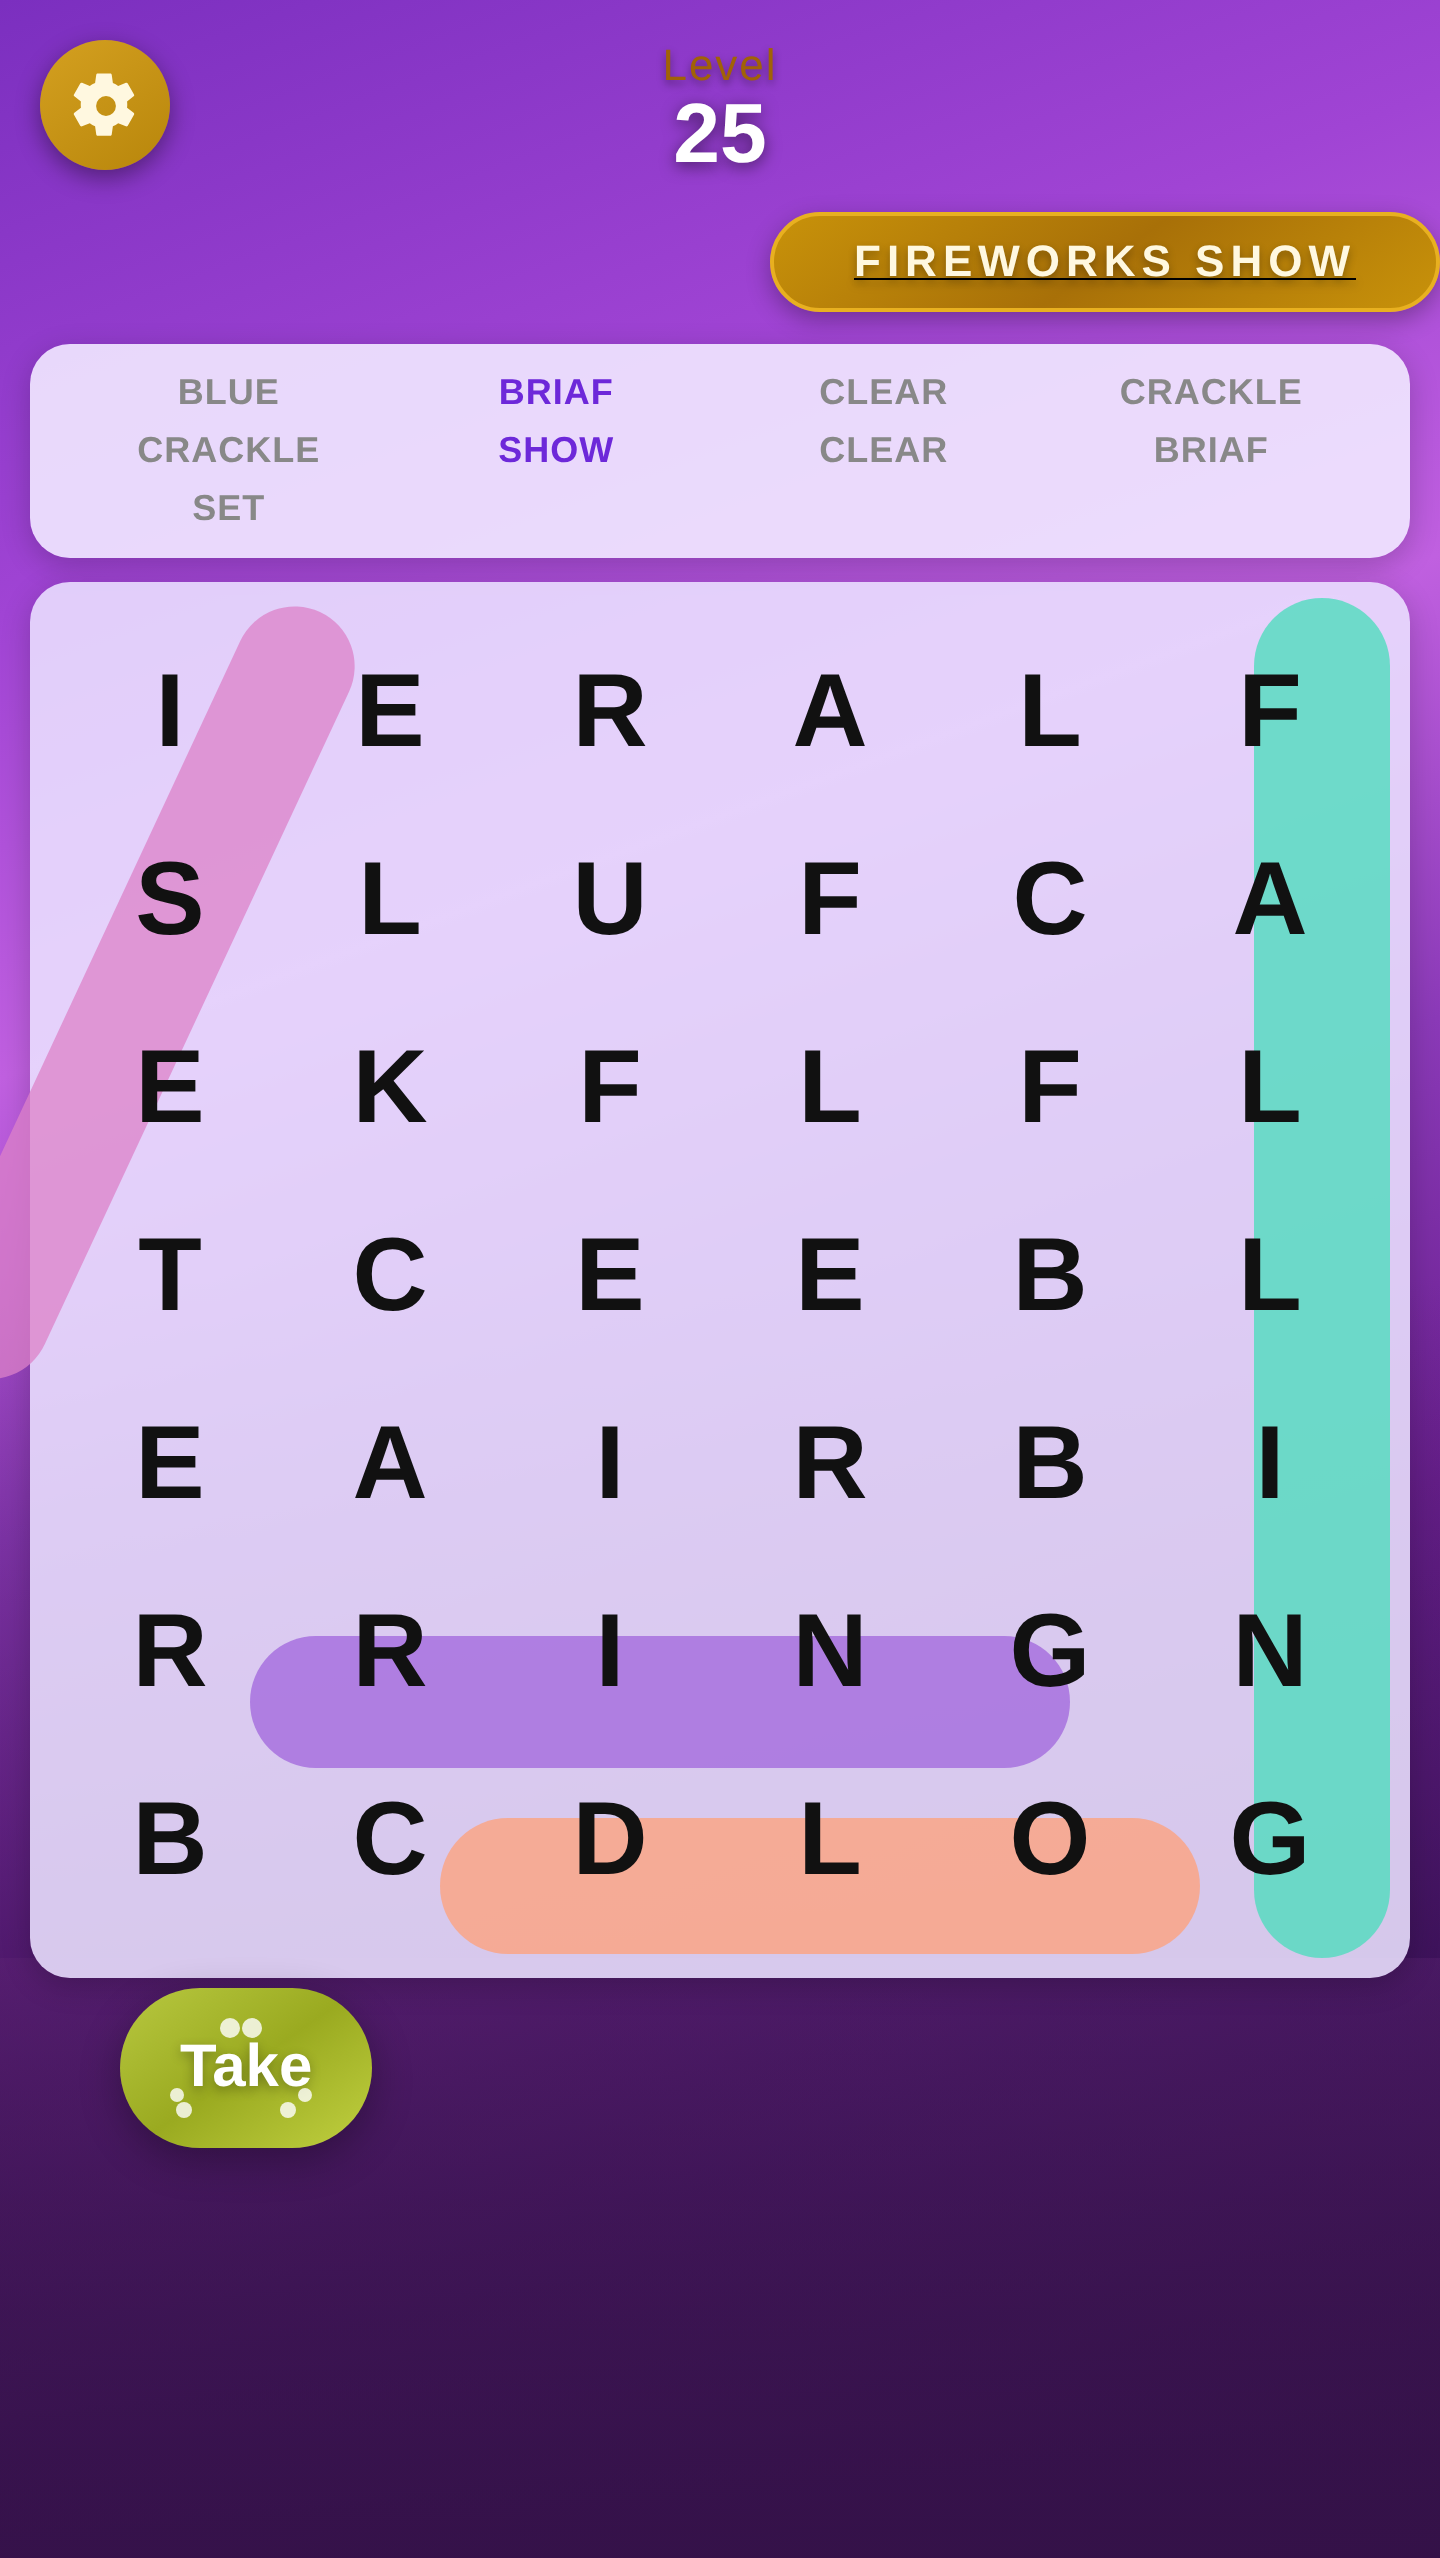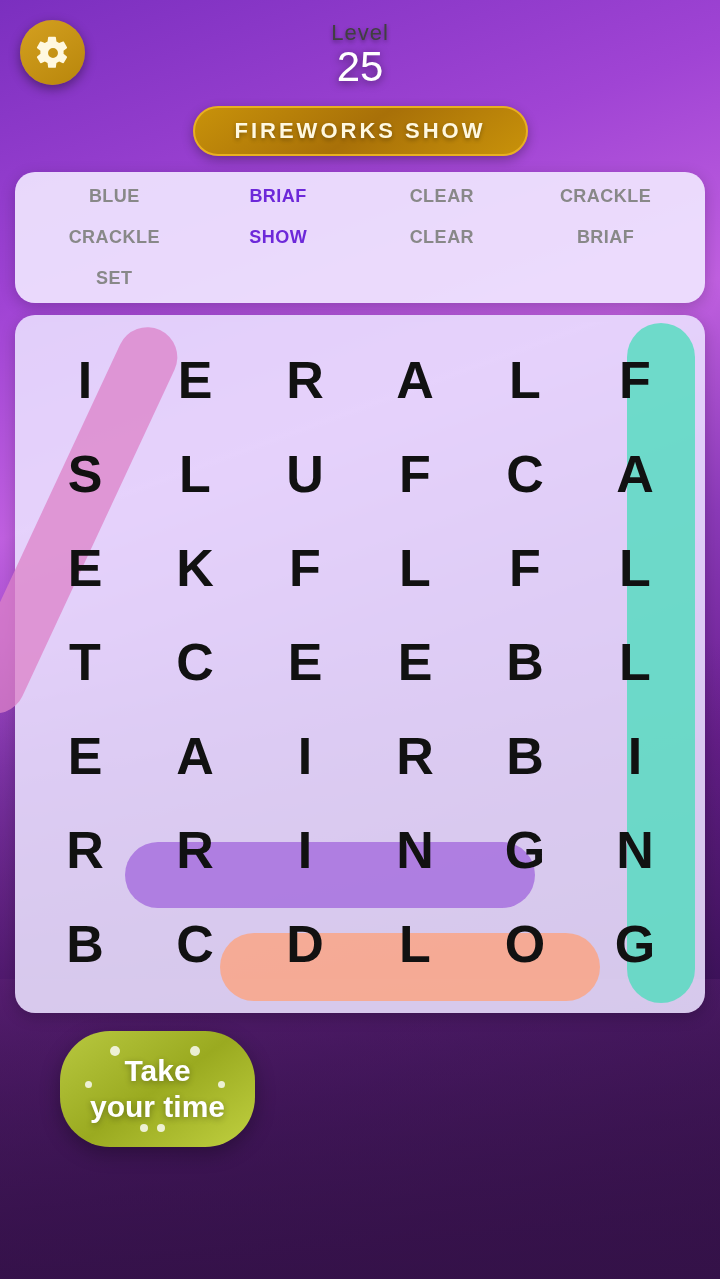"Level" .level-label { color: #404040 -> #a16207 }
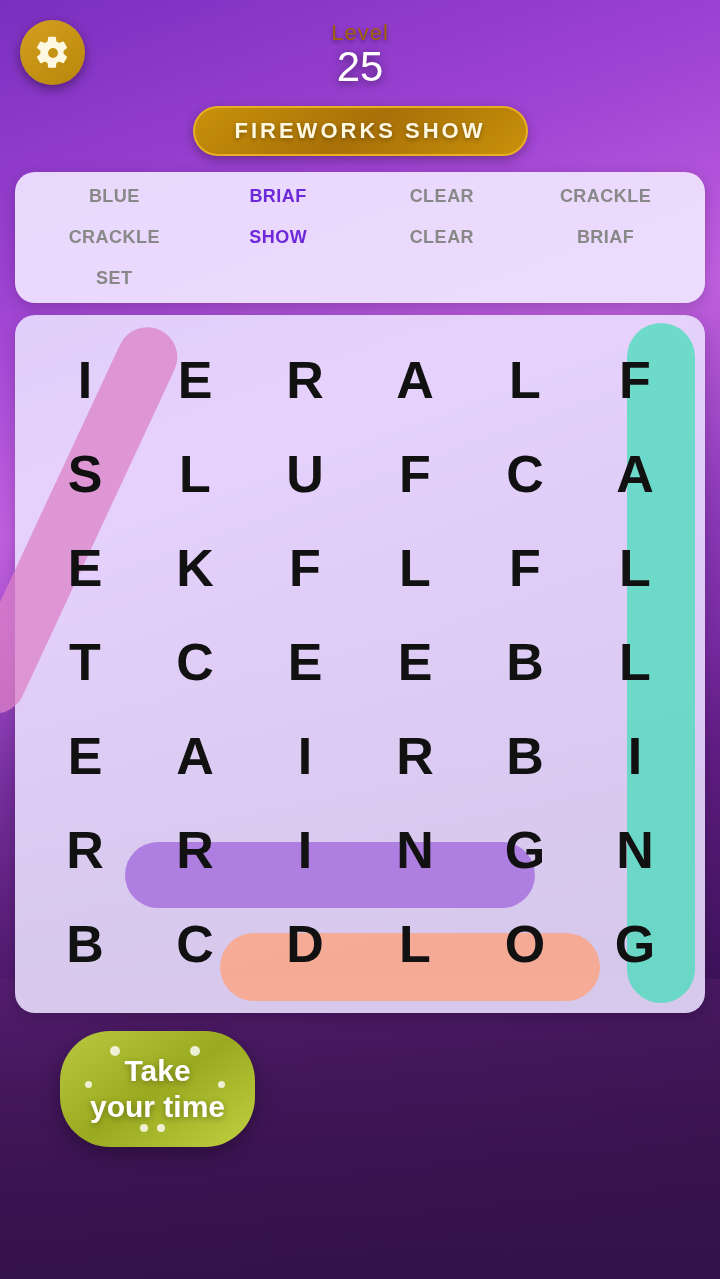"25" .level-number { font-weight: 400 -> 700 }
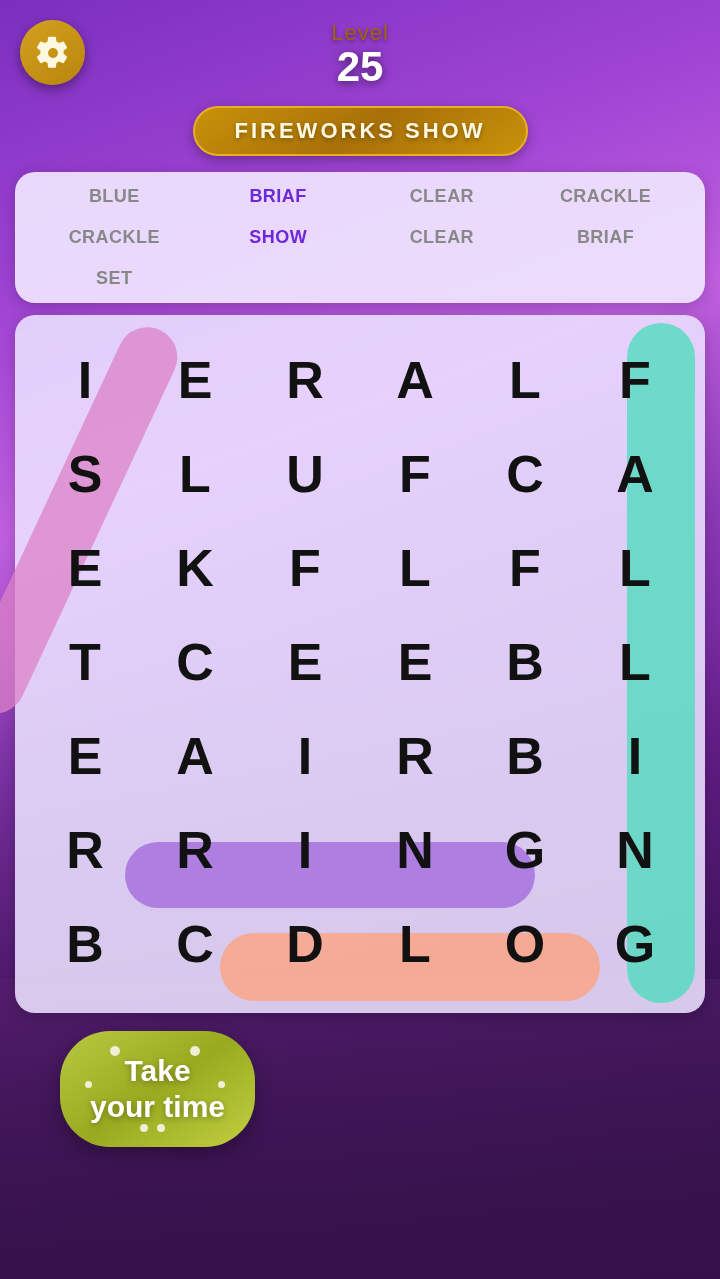"FIREWORKS SHOW" .title-banner { justify-content: center -> flex-end; text-decoration: none -> underline }
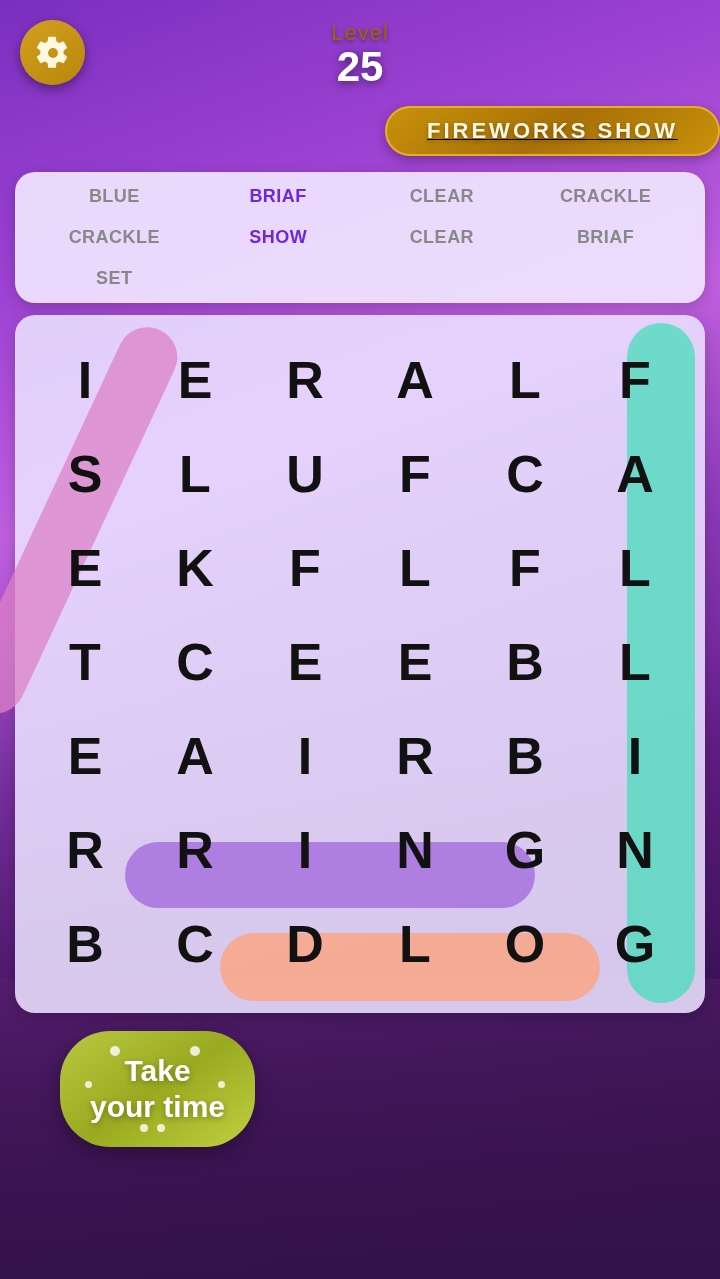"BLUE" .words-panel { gap: 20px 5px -> 8px 5px }
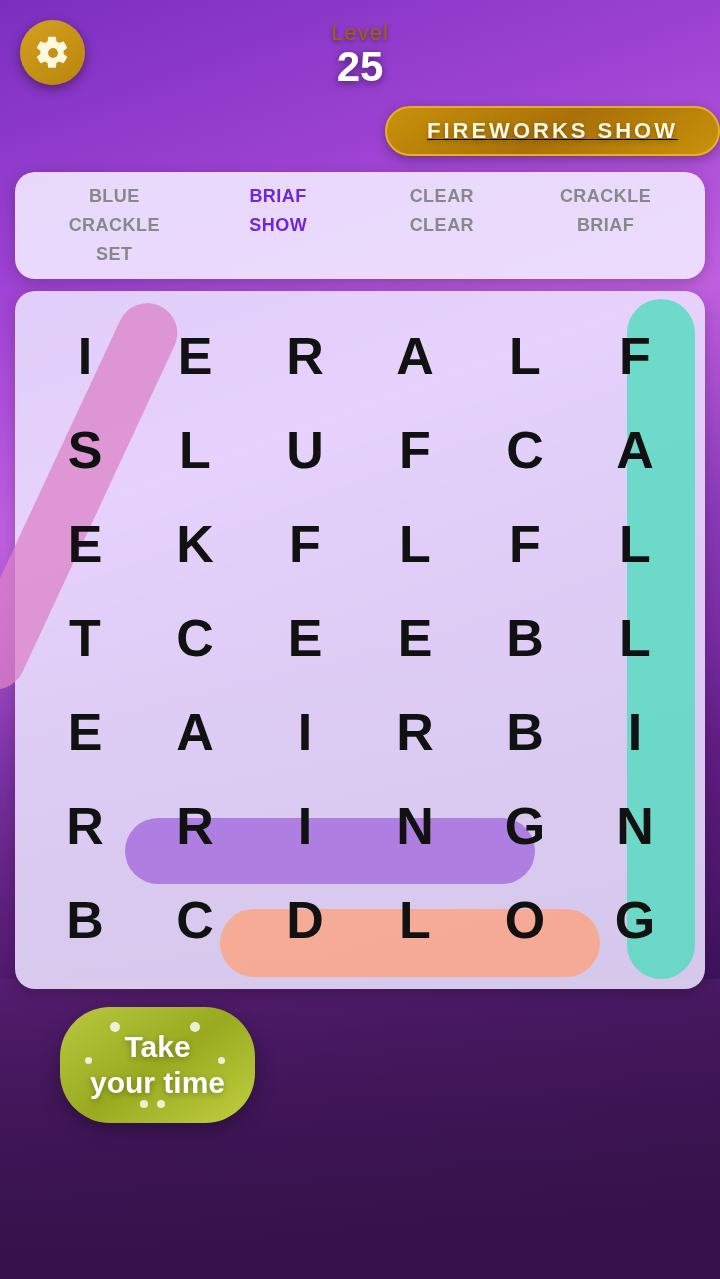"Take" .hint-button { margin: 18px 60px 0 -> 5px 60px 0 }
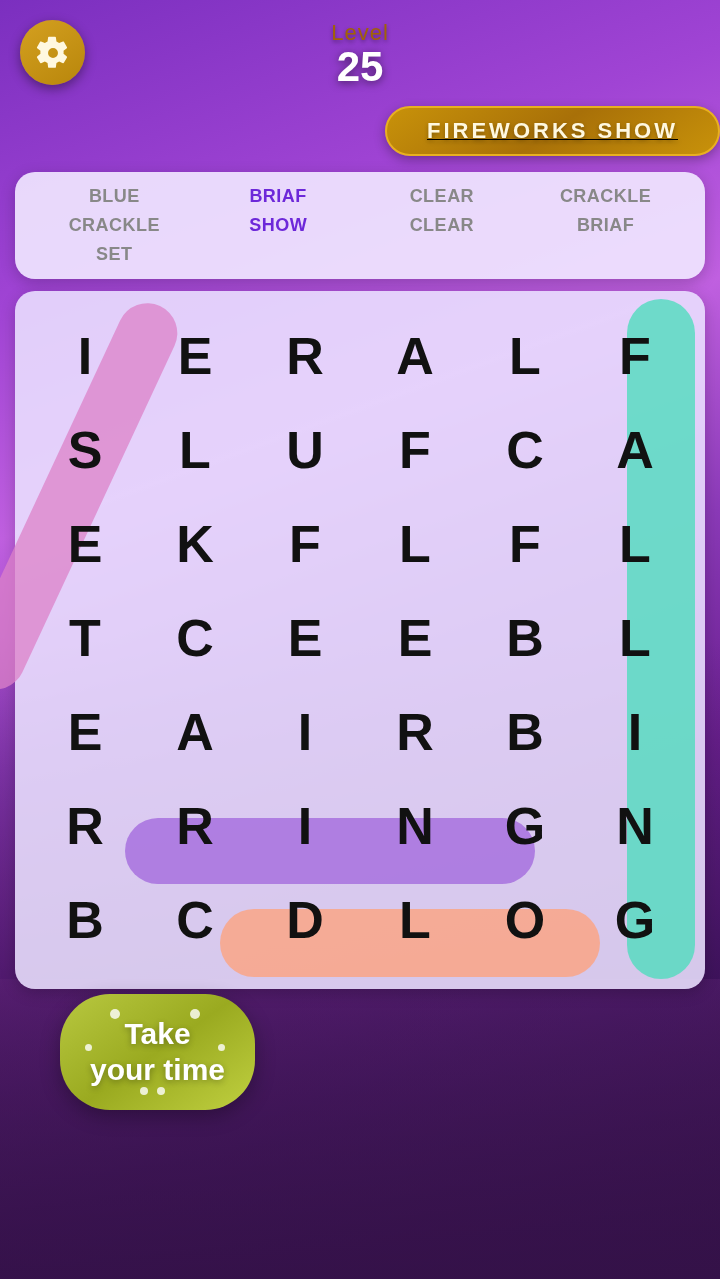"your time" div.hint-text { html: <div>your time</div> -> none }
